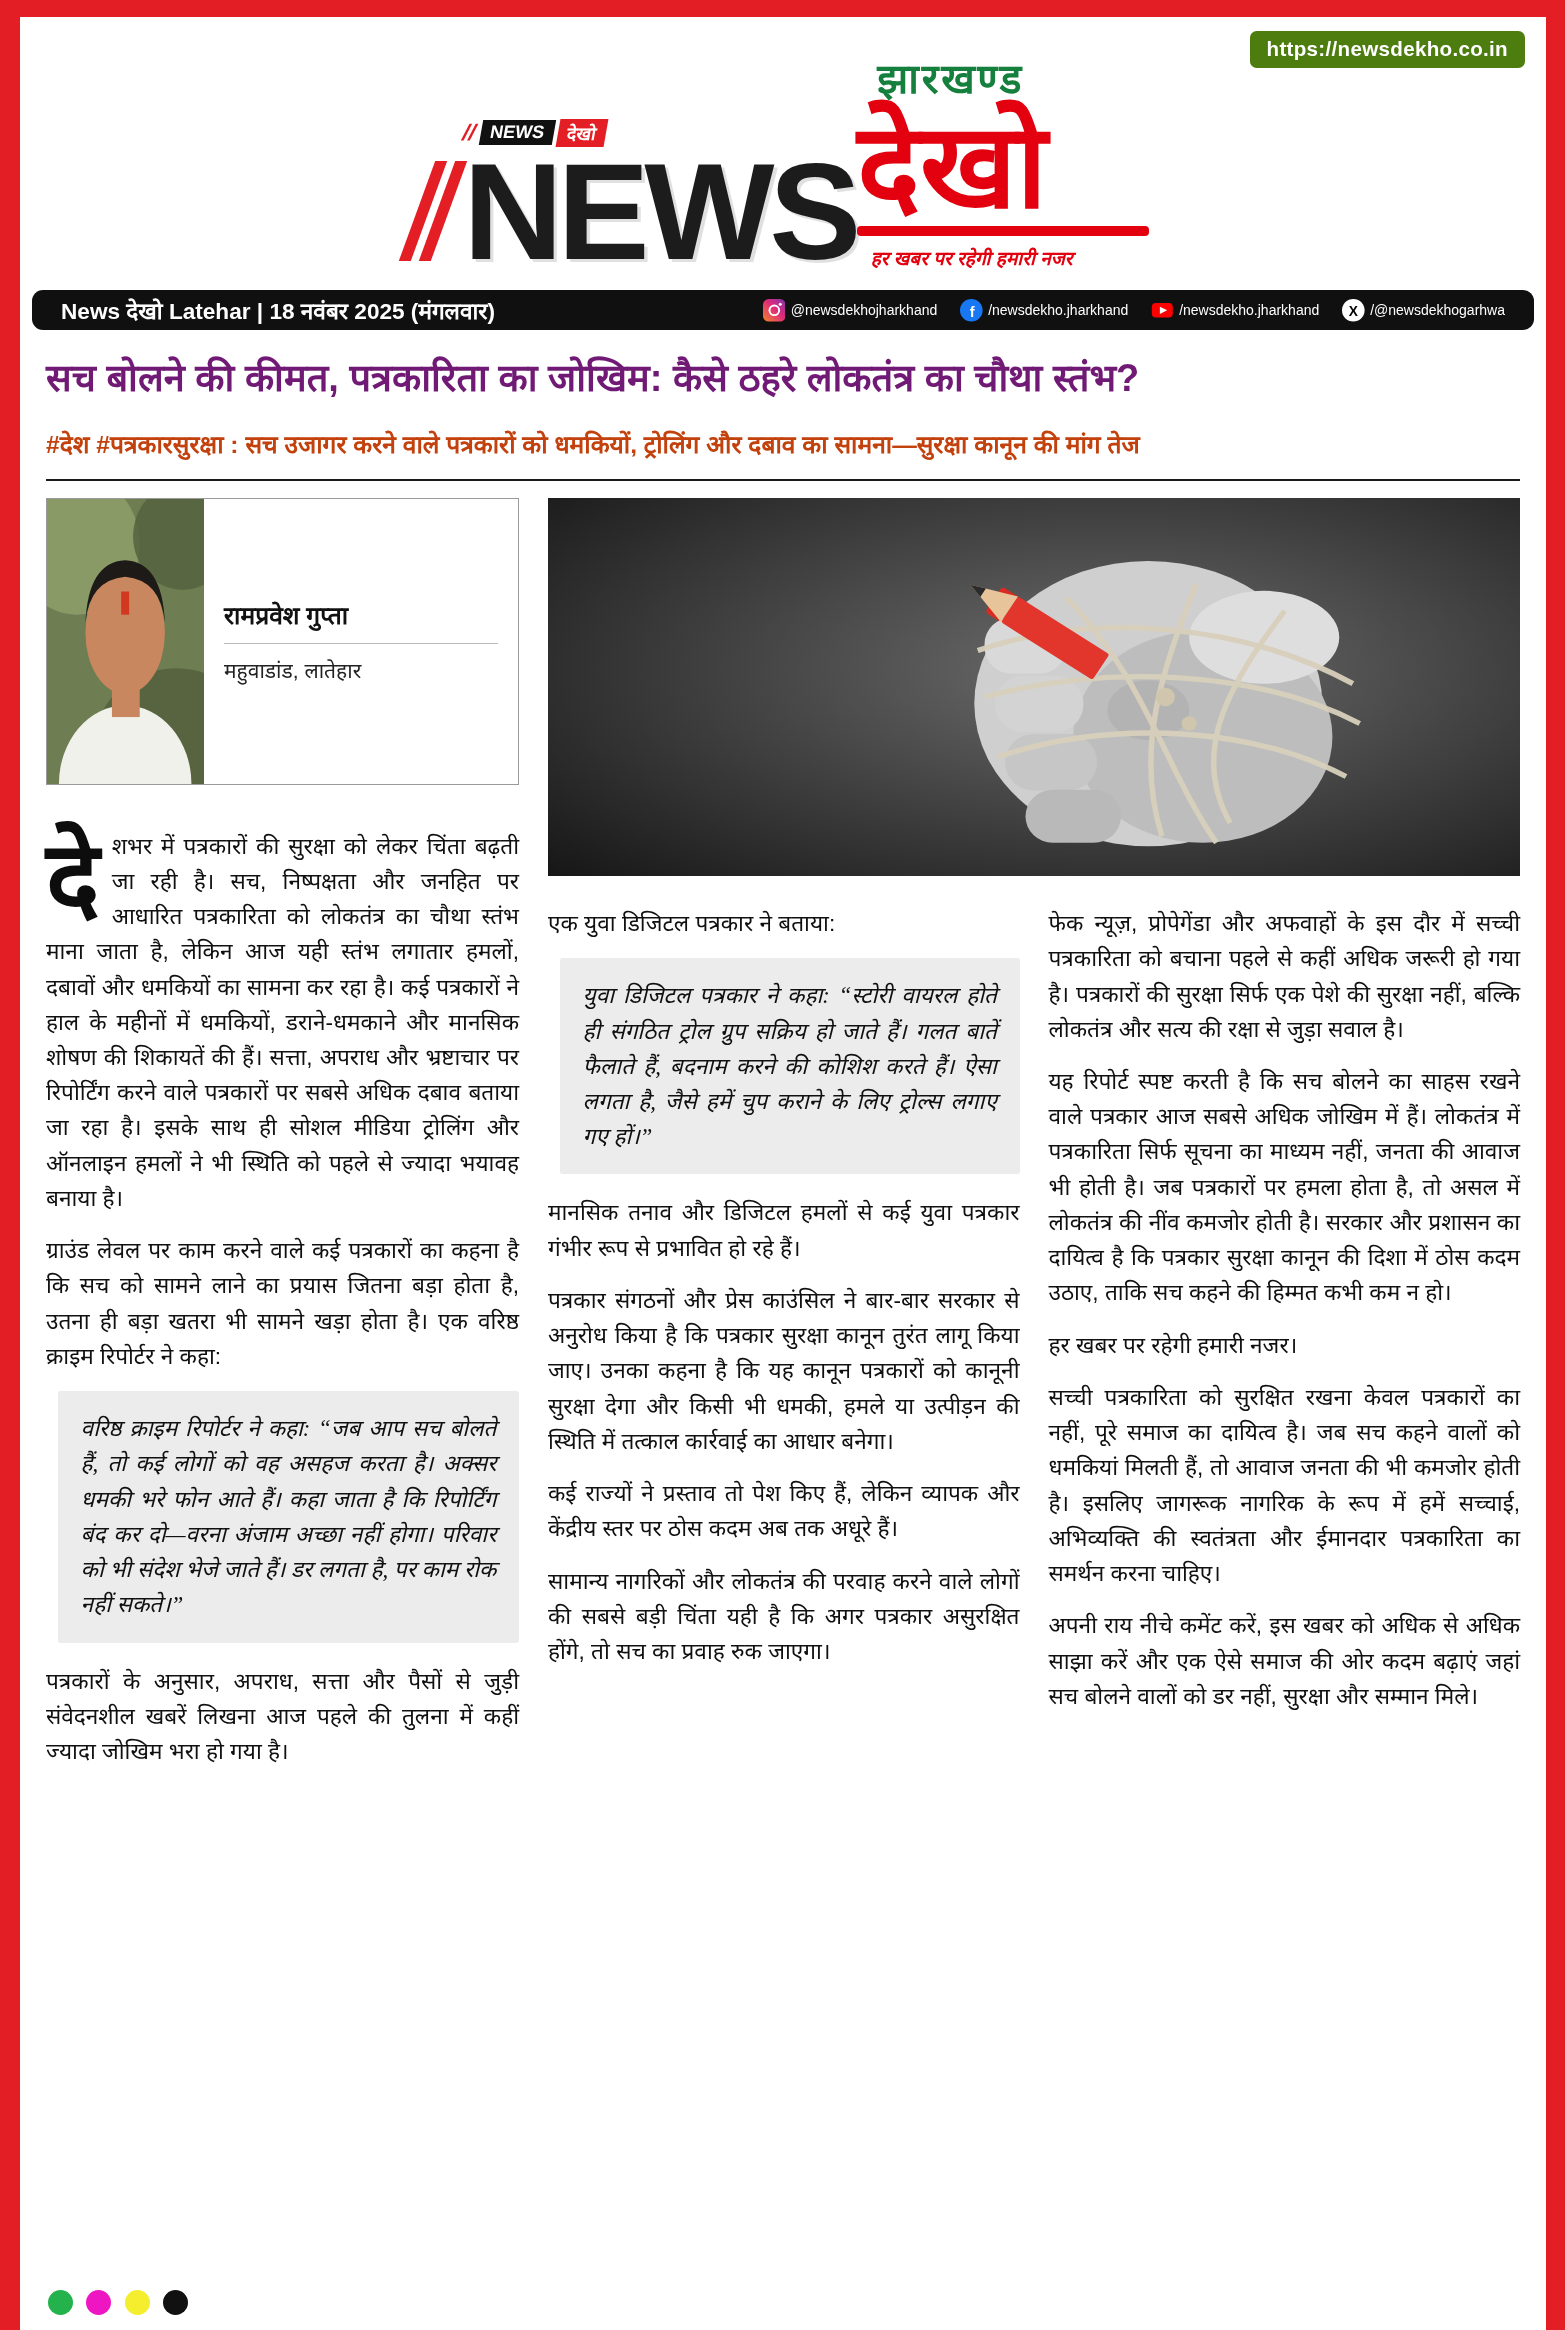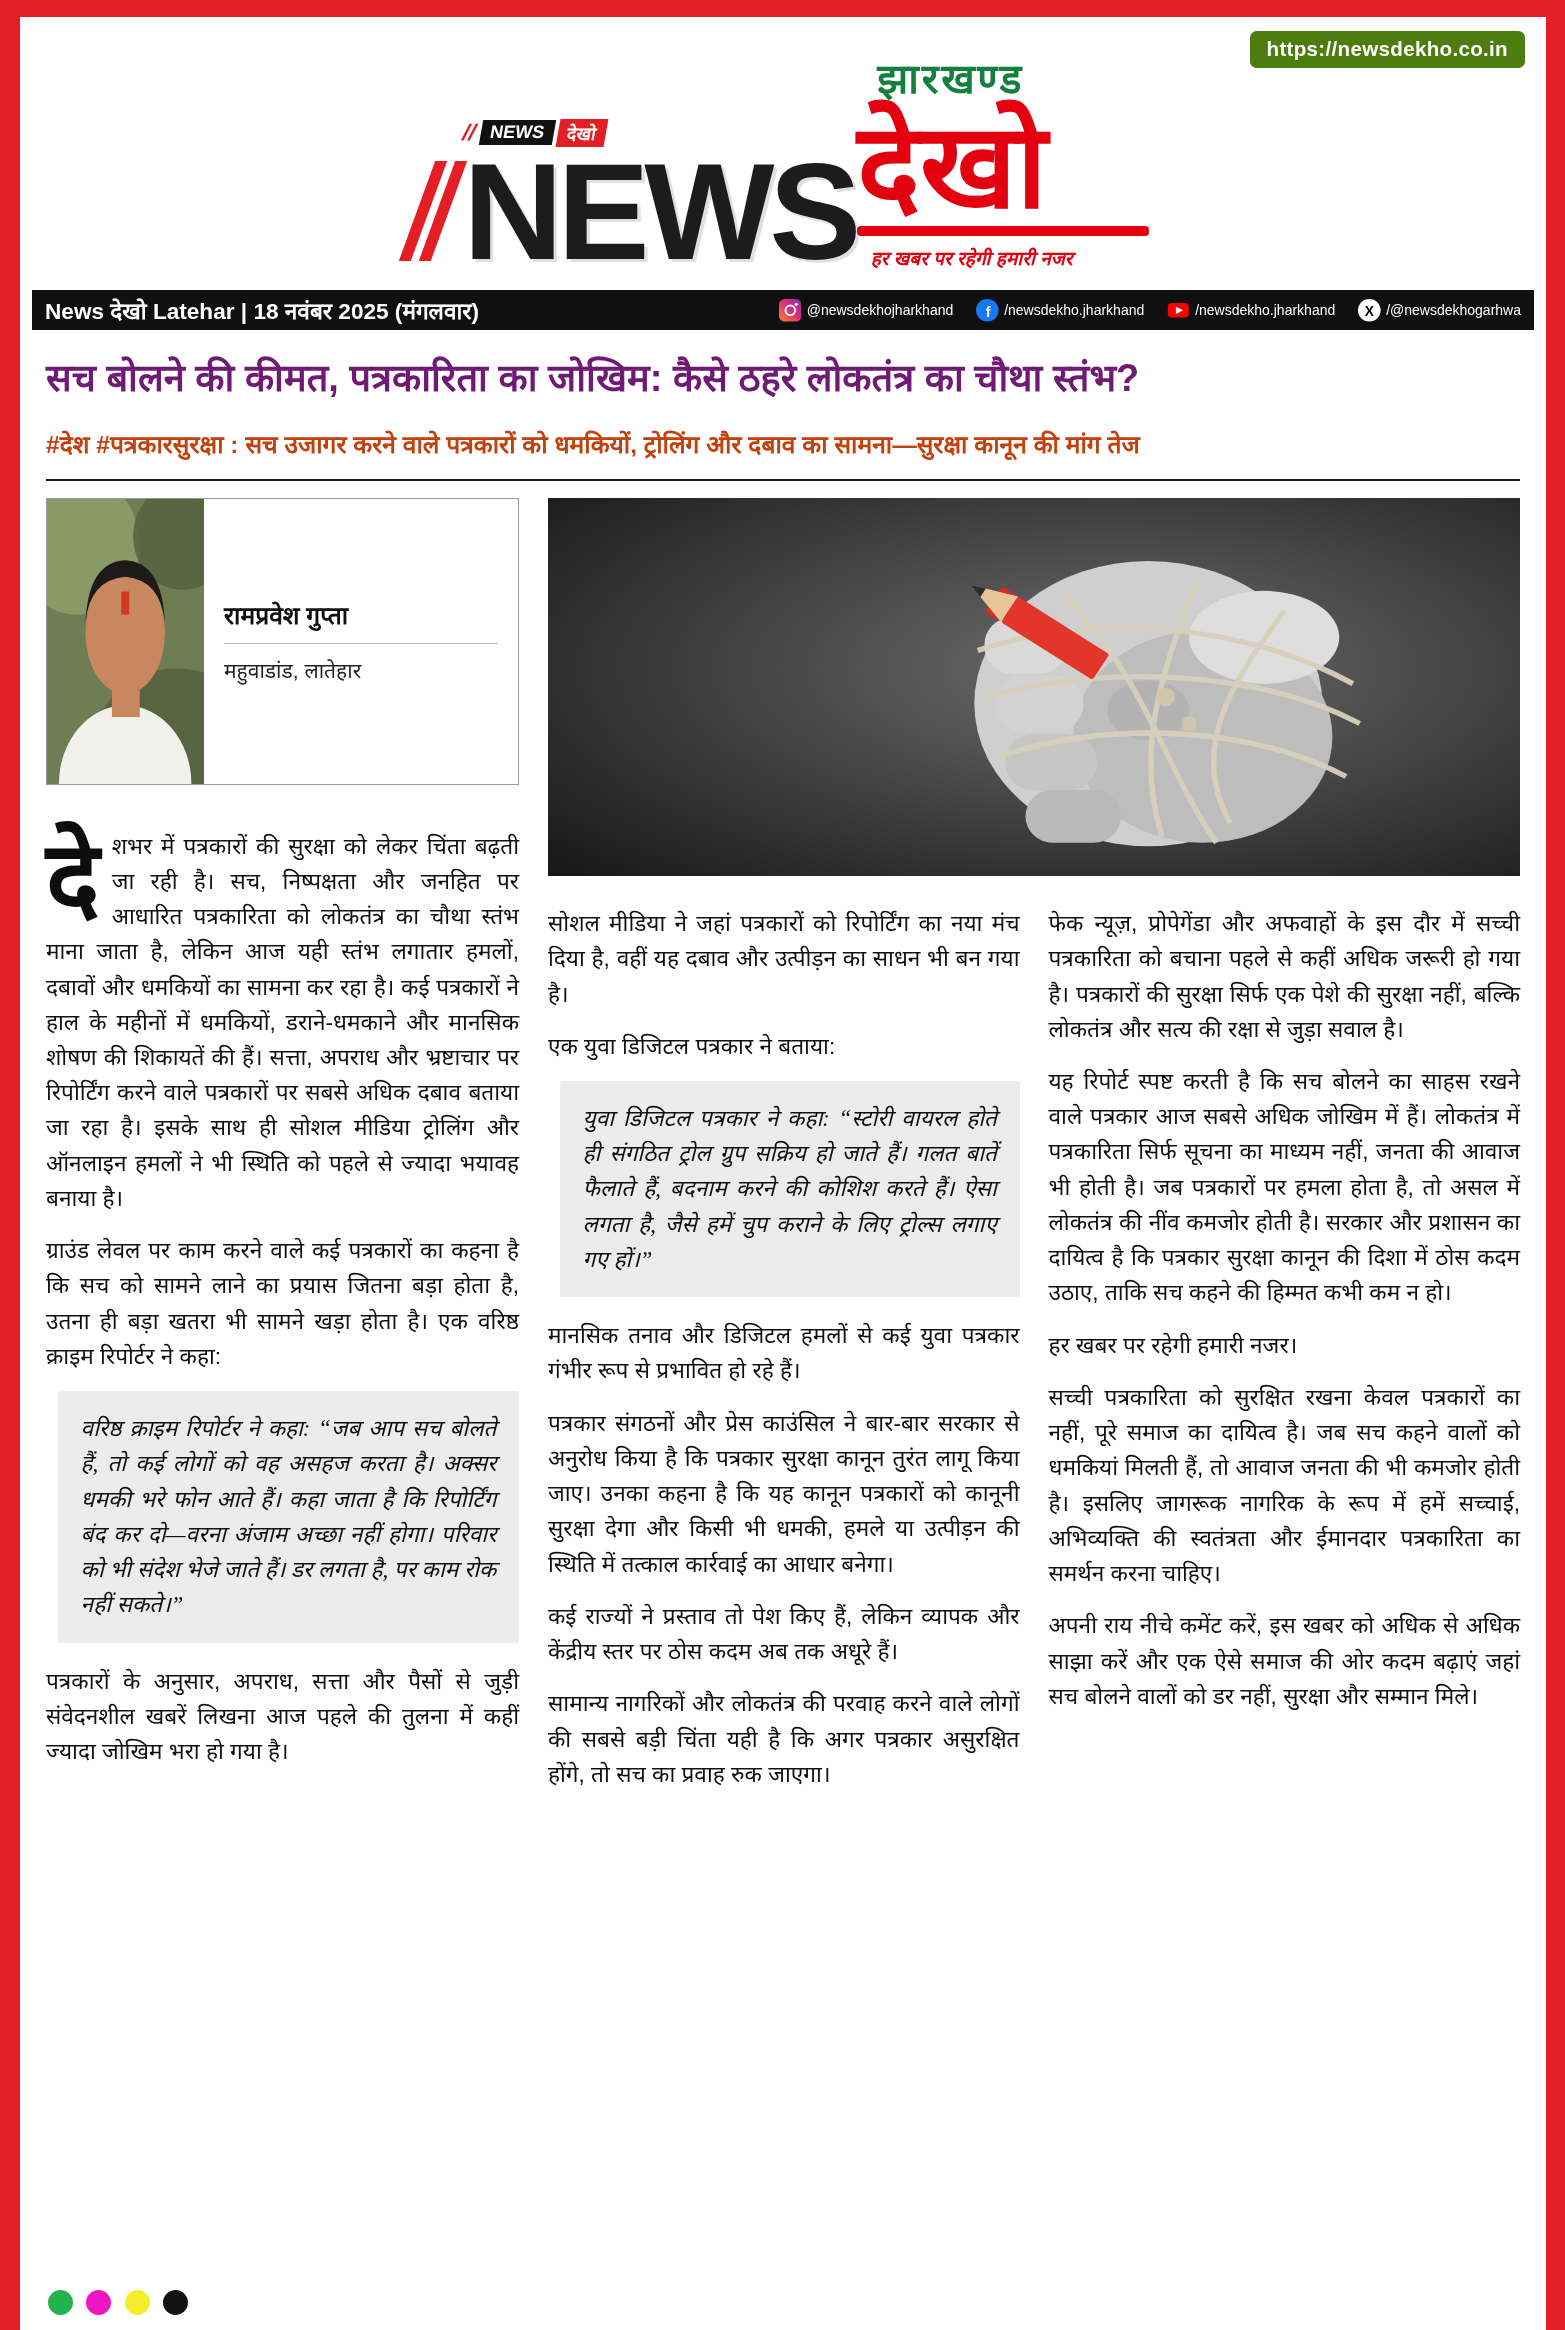"News देखो Latehar | 18" .infobar { border-radius: none -> 11px; padding: 0 13px -> 0 29px }
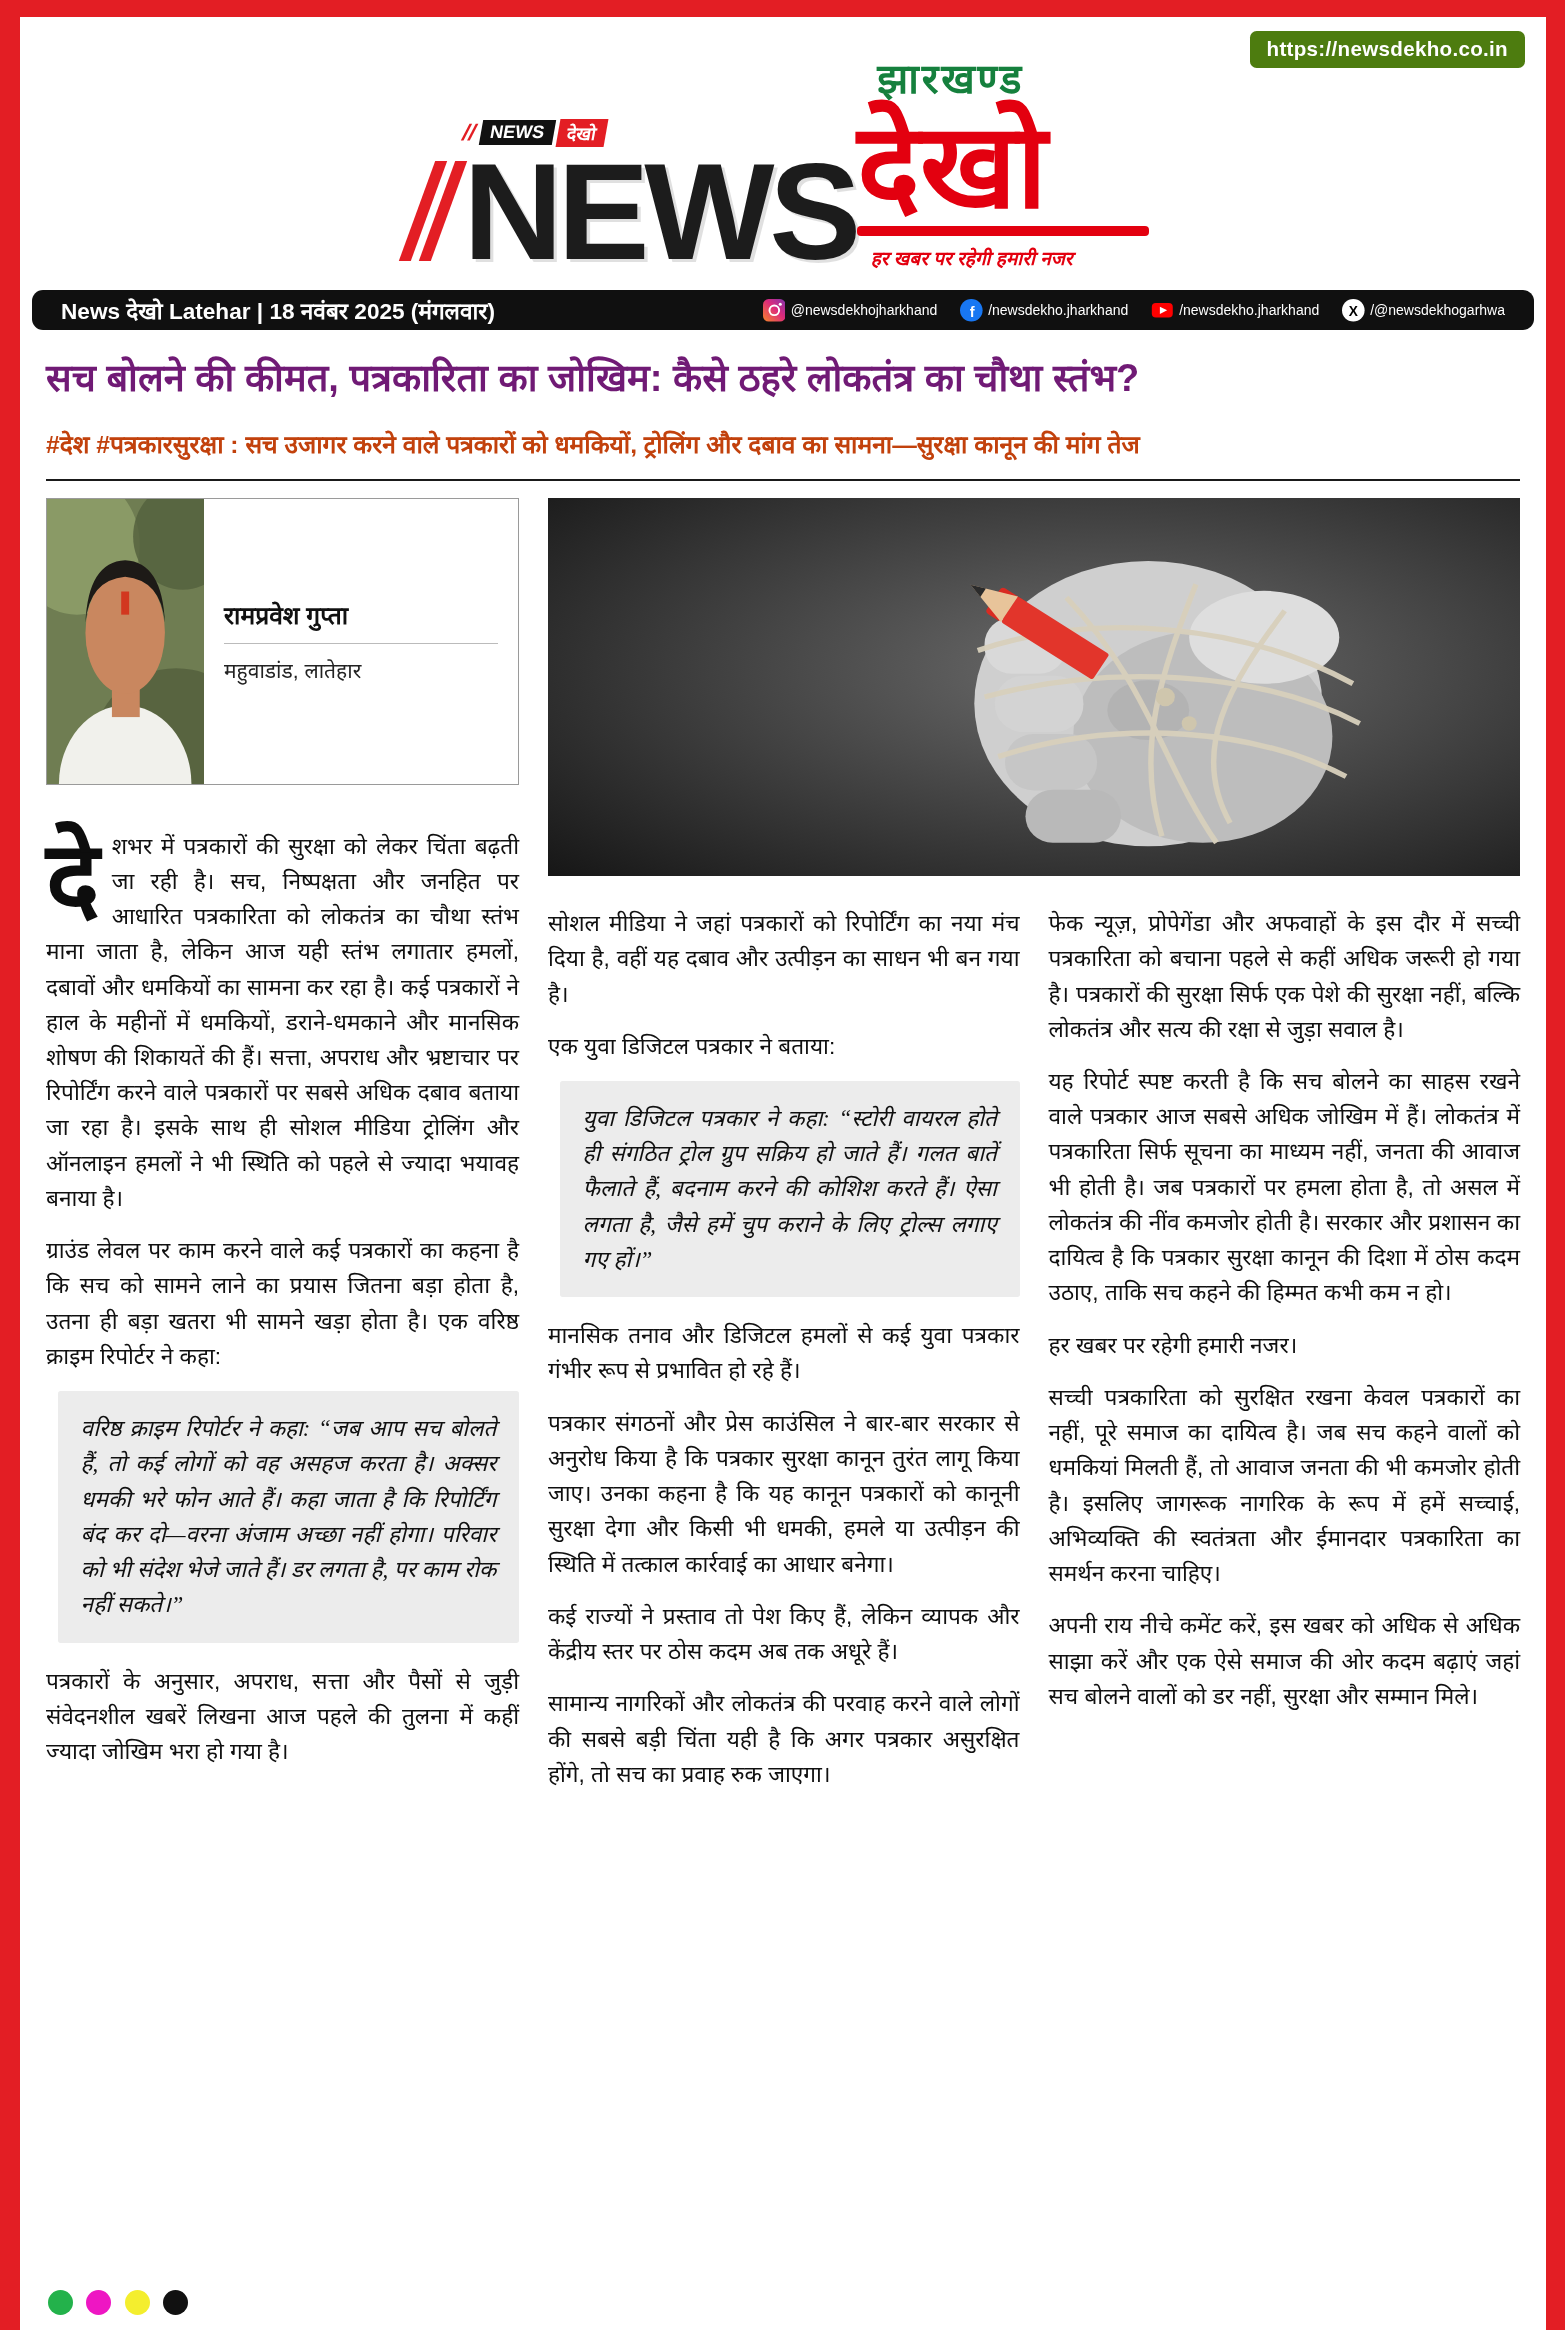"सोशल मीडिया ने जहां पत्रकारों" p { html: <p>सोशल मीडिया ने जहां पत्रकारों को रिपोर्टिंग का नया मंच दिया है, वहीं यह दबाव और उत्पीड़न का साधन भी बन गया है।</p> -> none }
